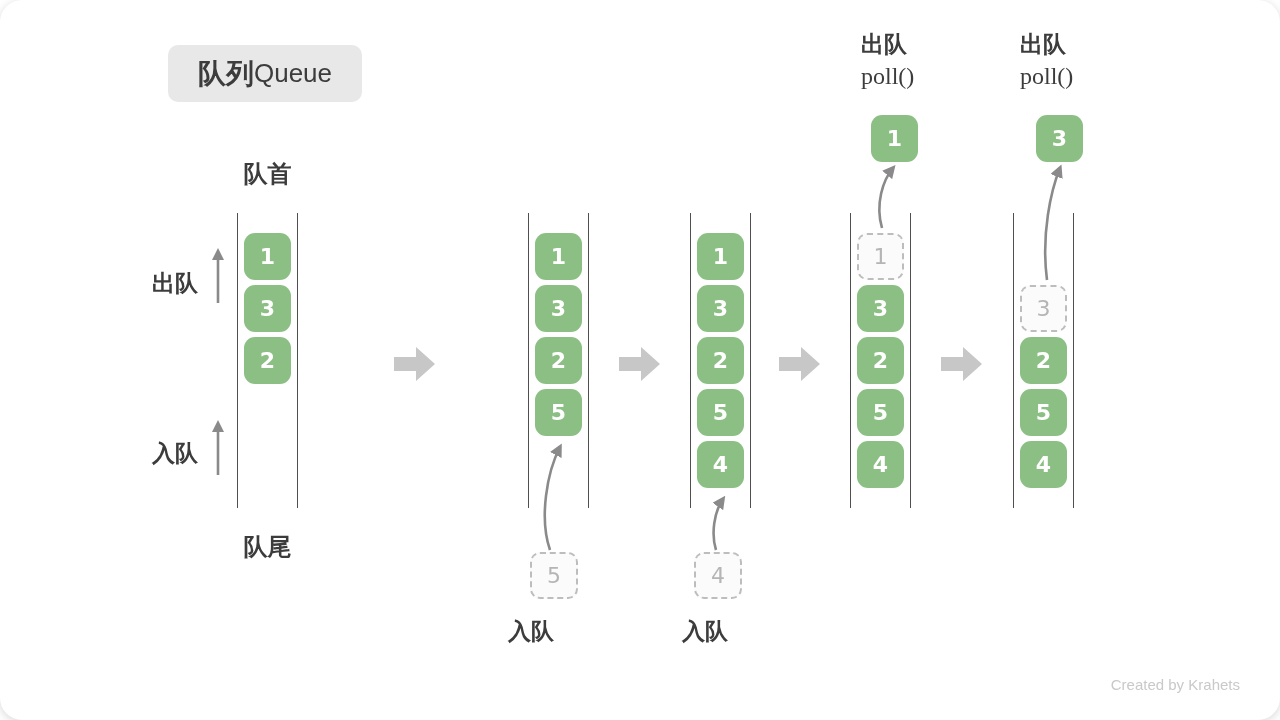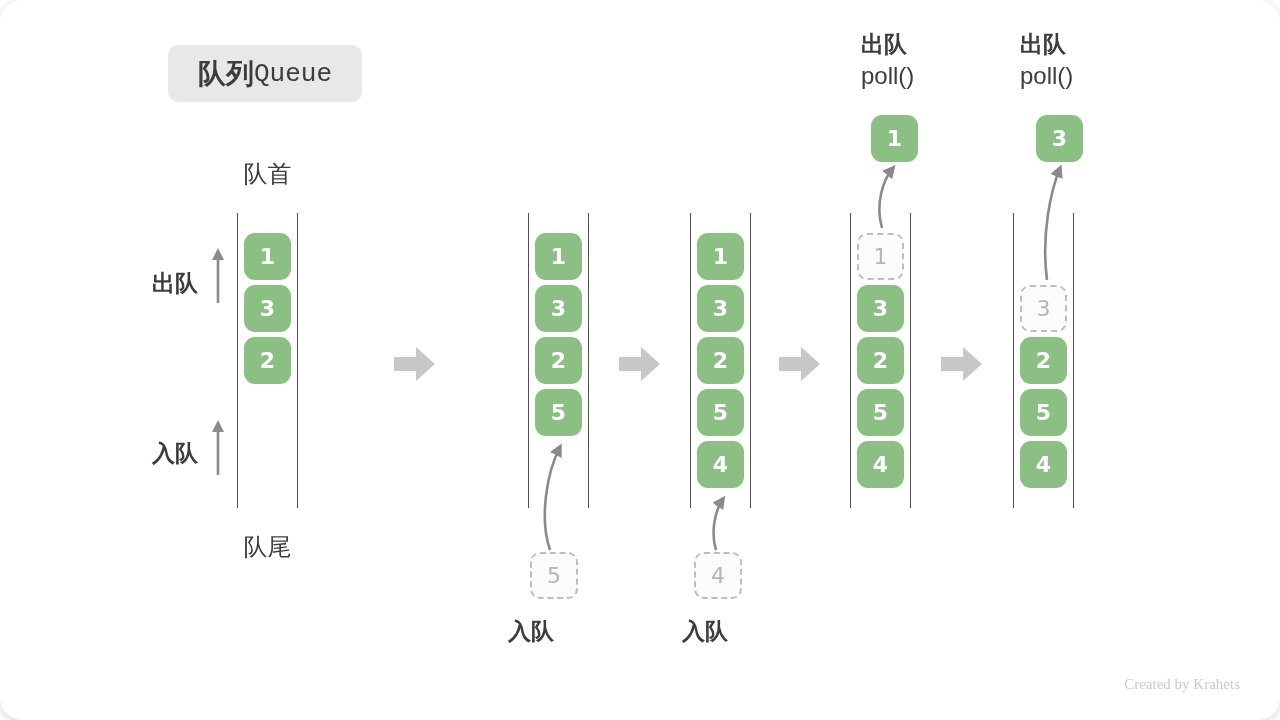"Queue" .badge .en { font-family: Liberation Mono, monospace -> Liberation Sans, sans-serif }
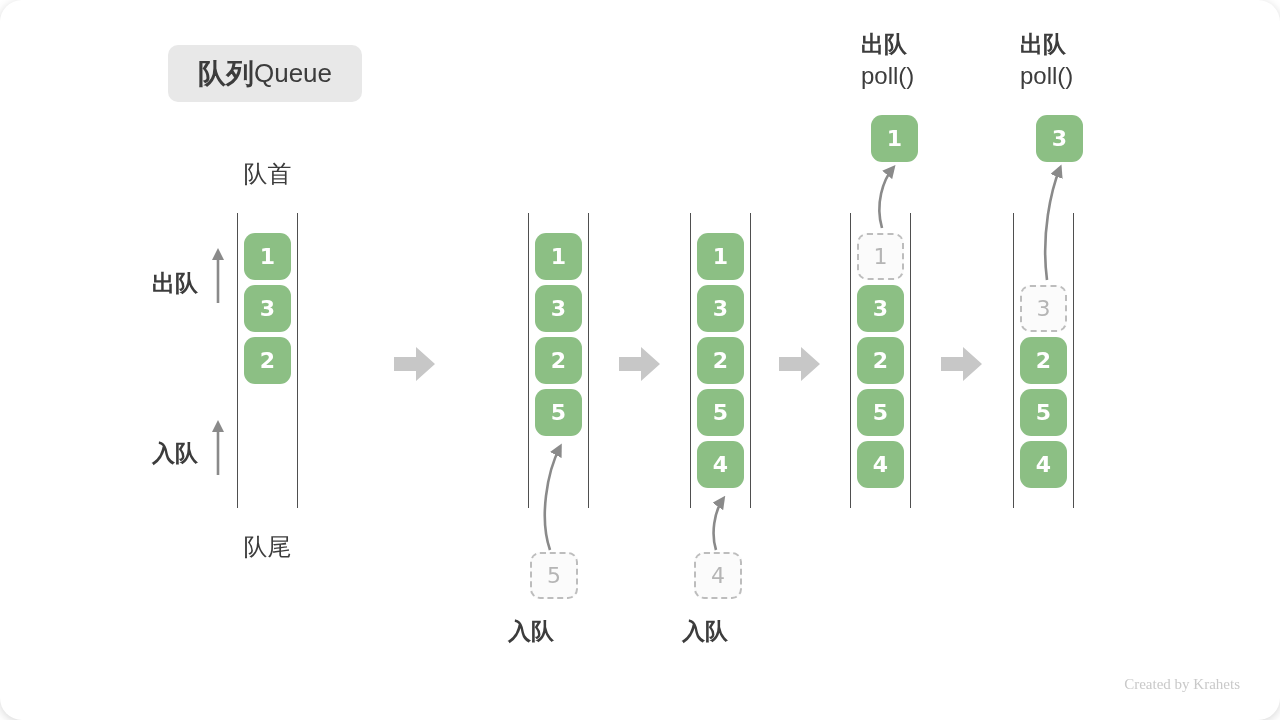"poll()" .op-label .call { font-family: Liberation Sans, sans-serif -> Liberation Serif, serif }
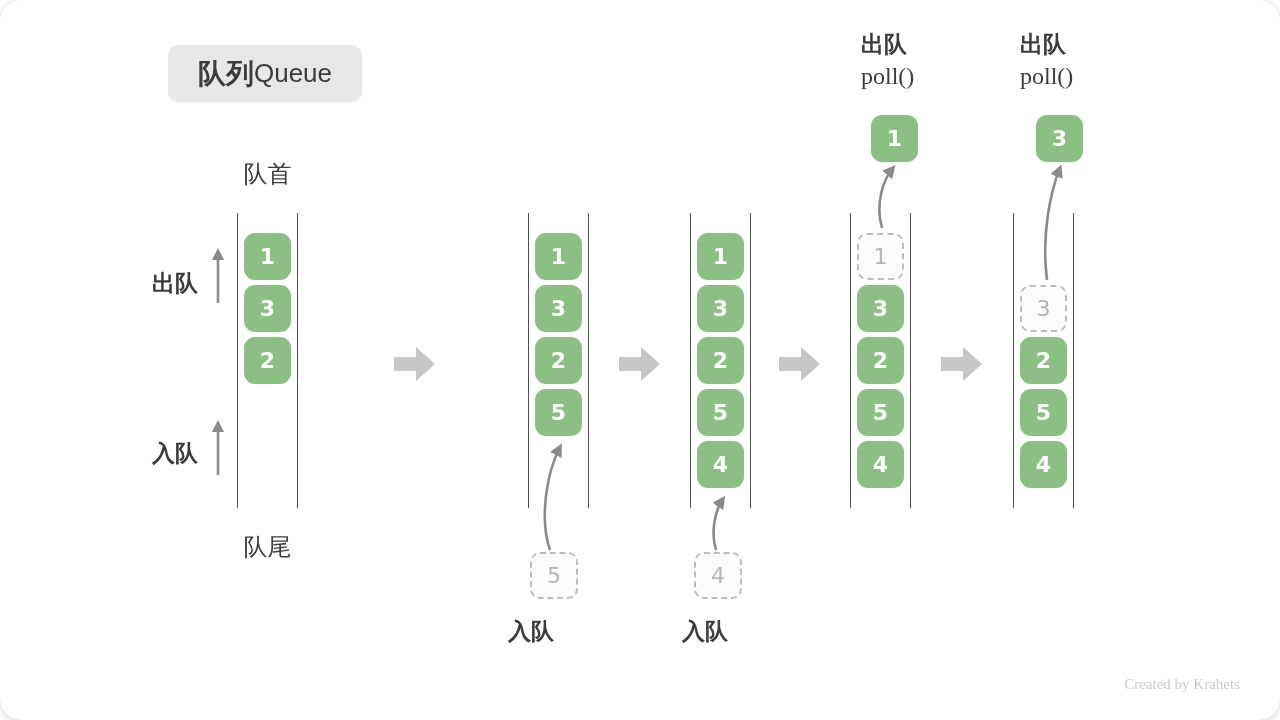"队首" .col-caption { font-weight: normal -> bold }
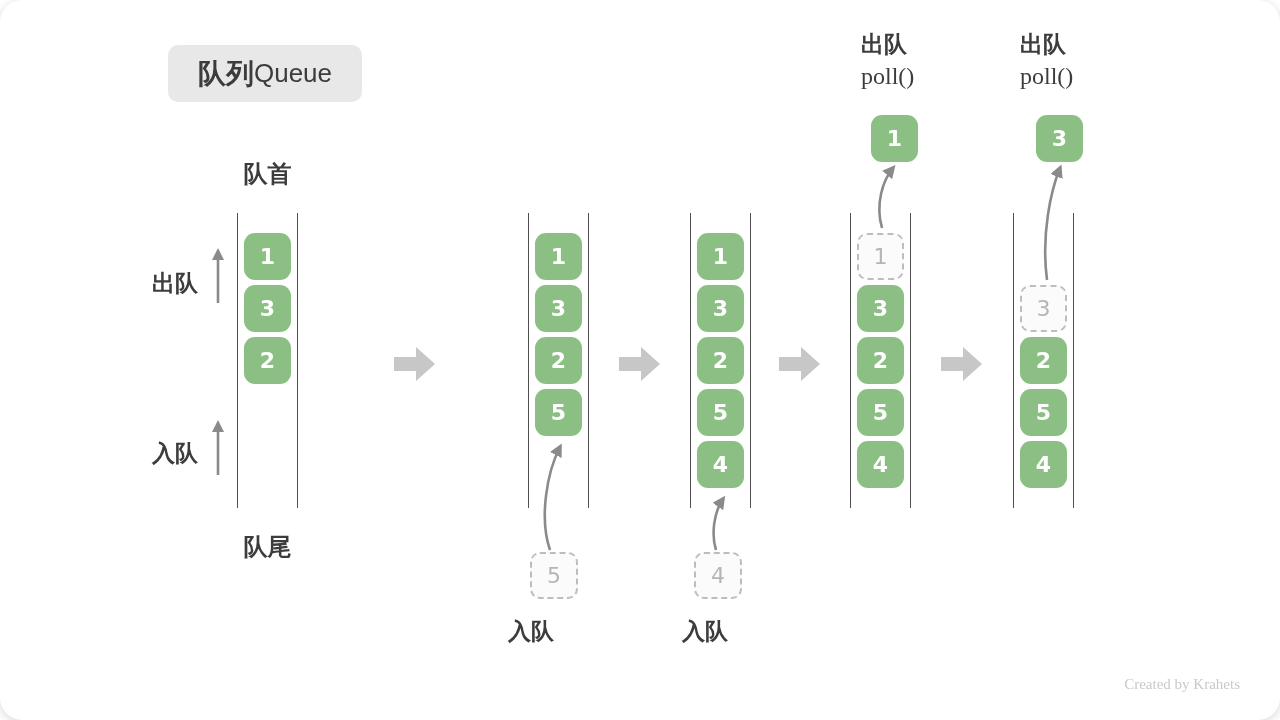"Created by Krahets" .credit { font-family: Liberation Serif, serif -> Liberation Sans, sans-serif }
